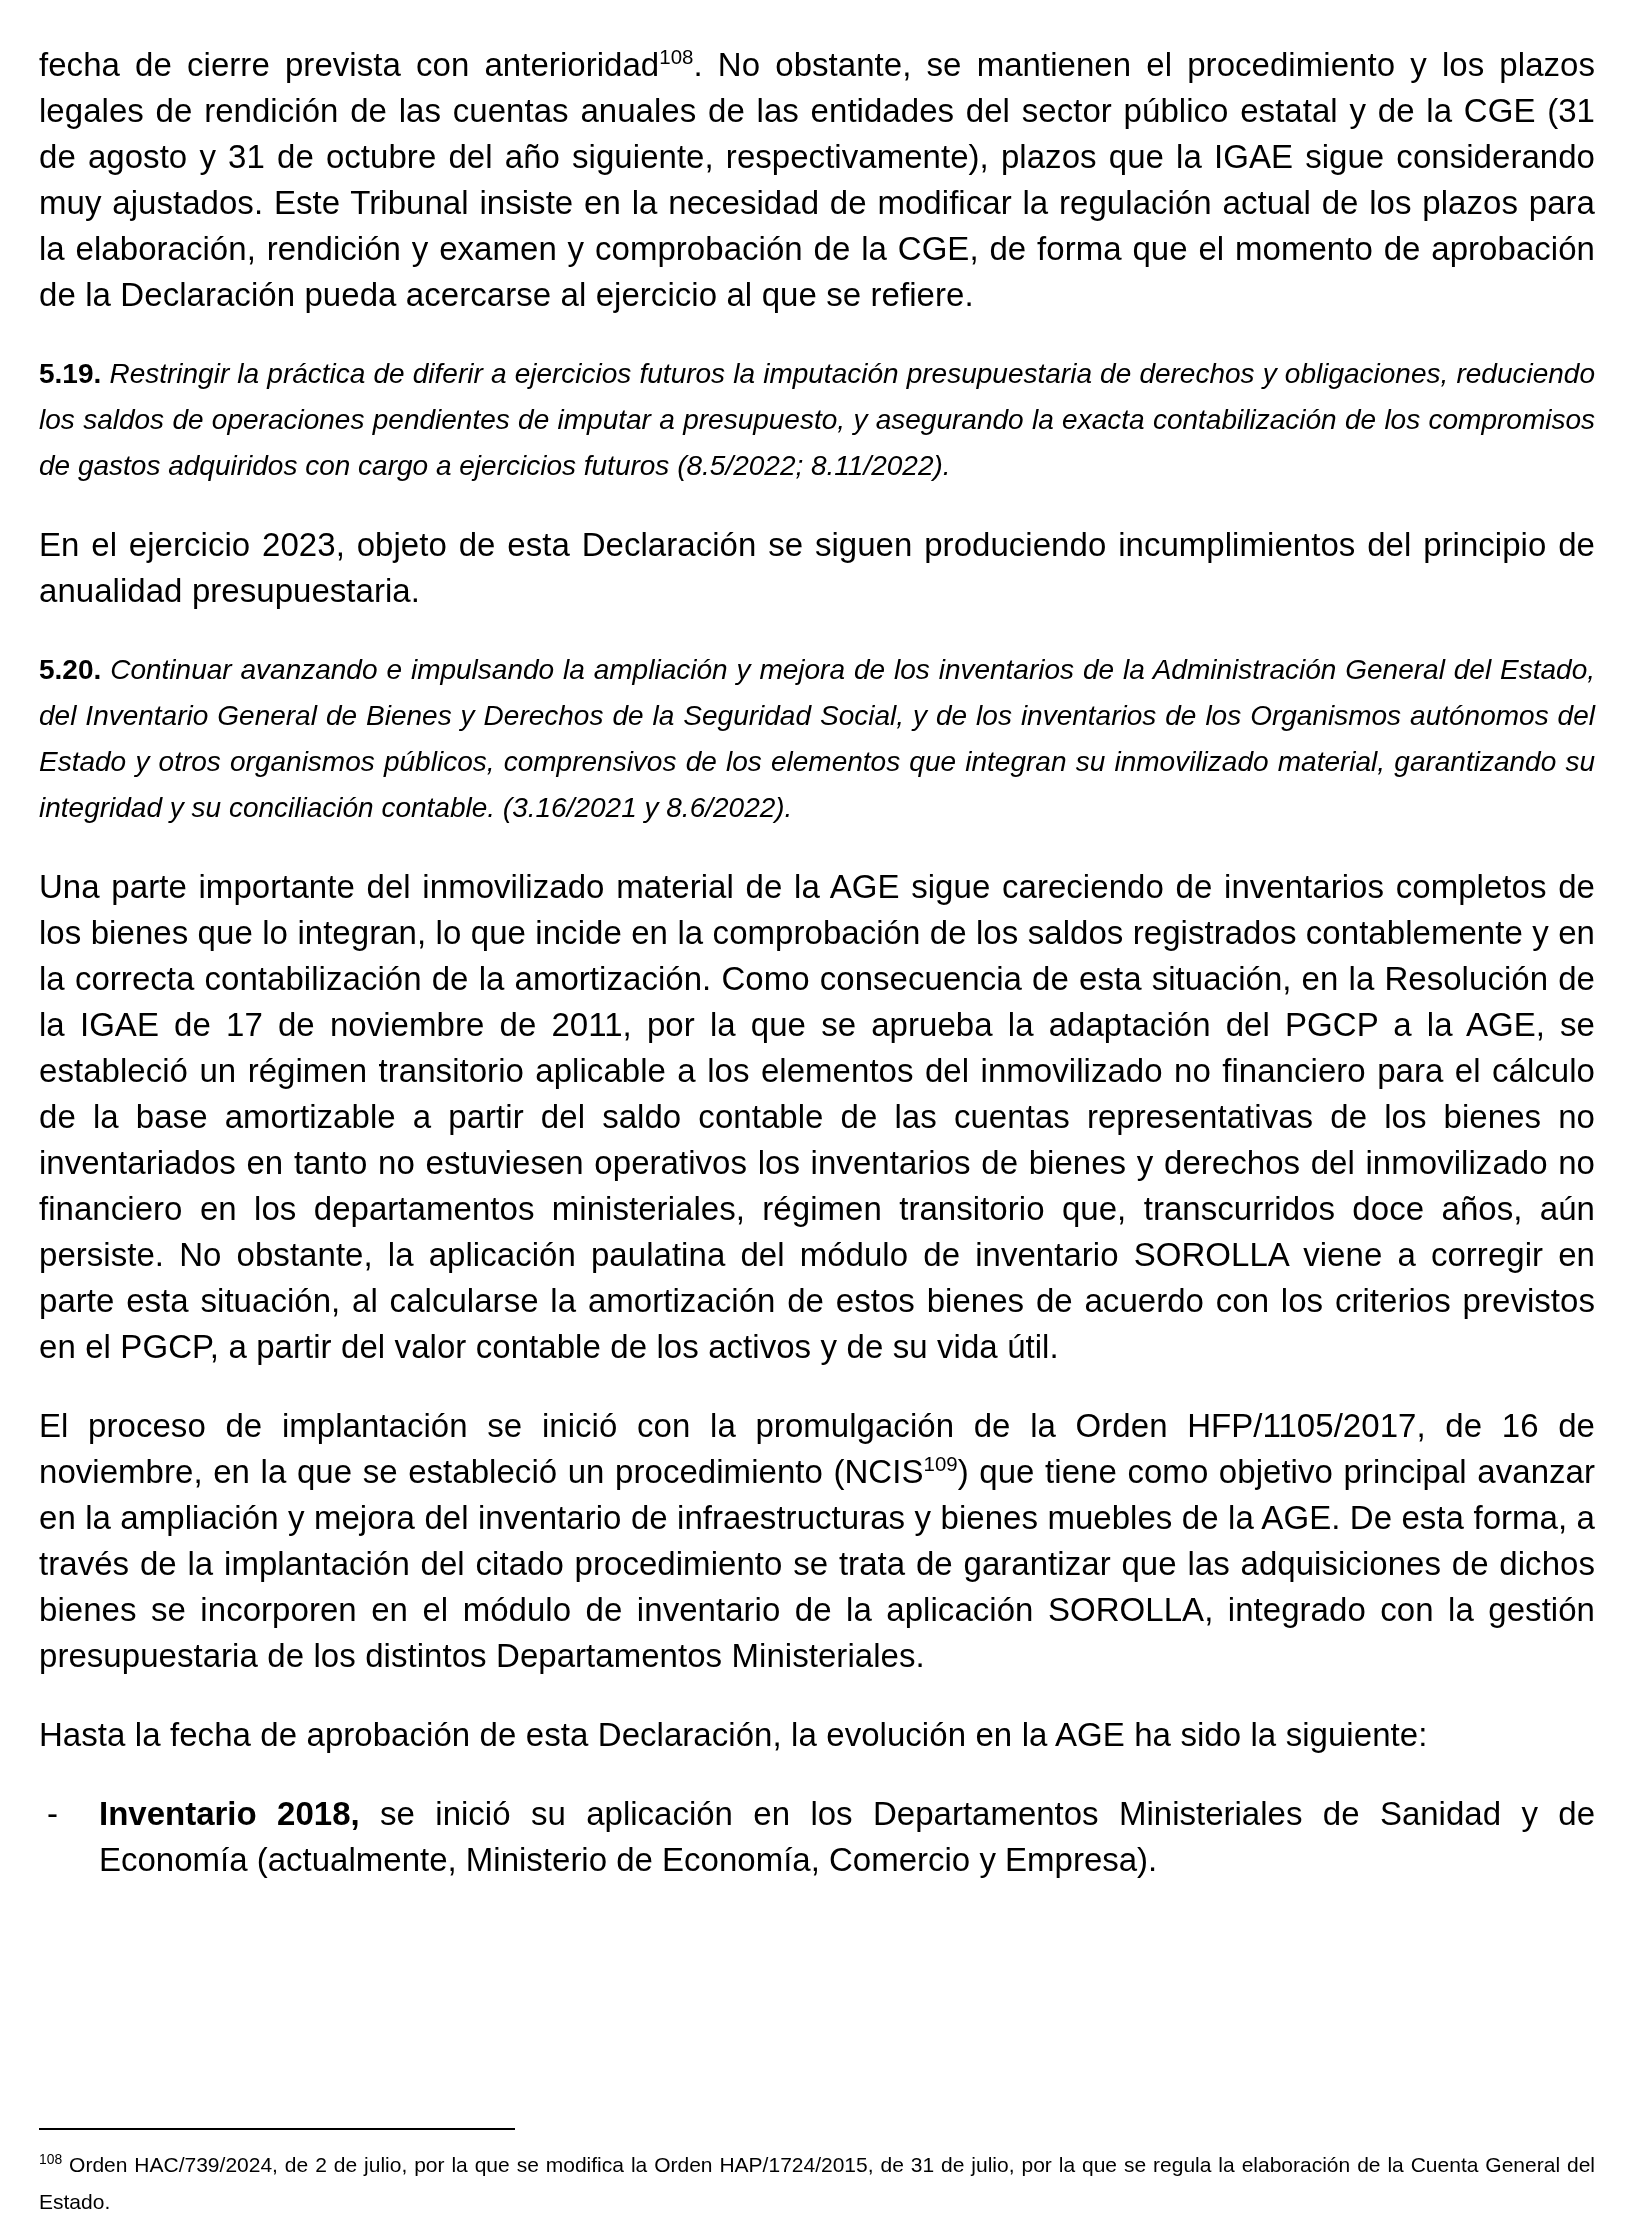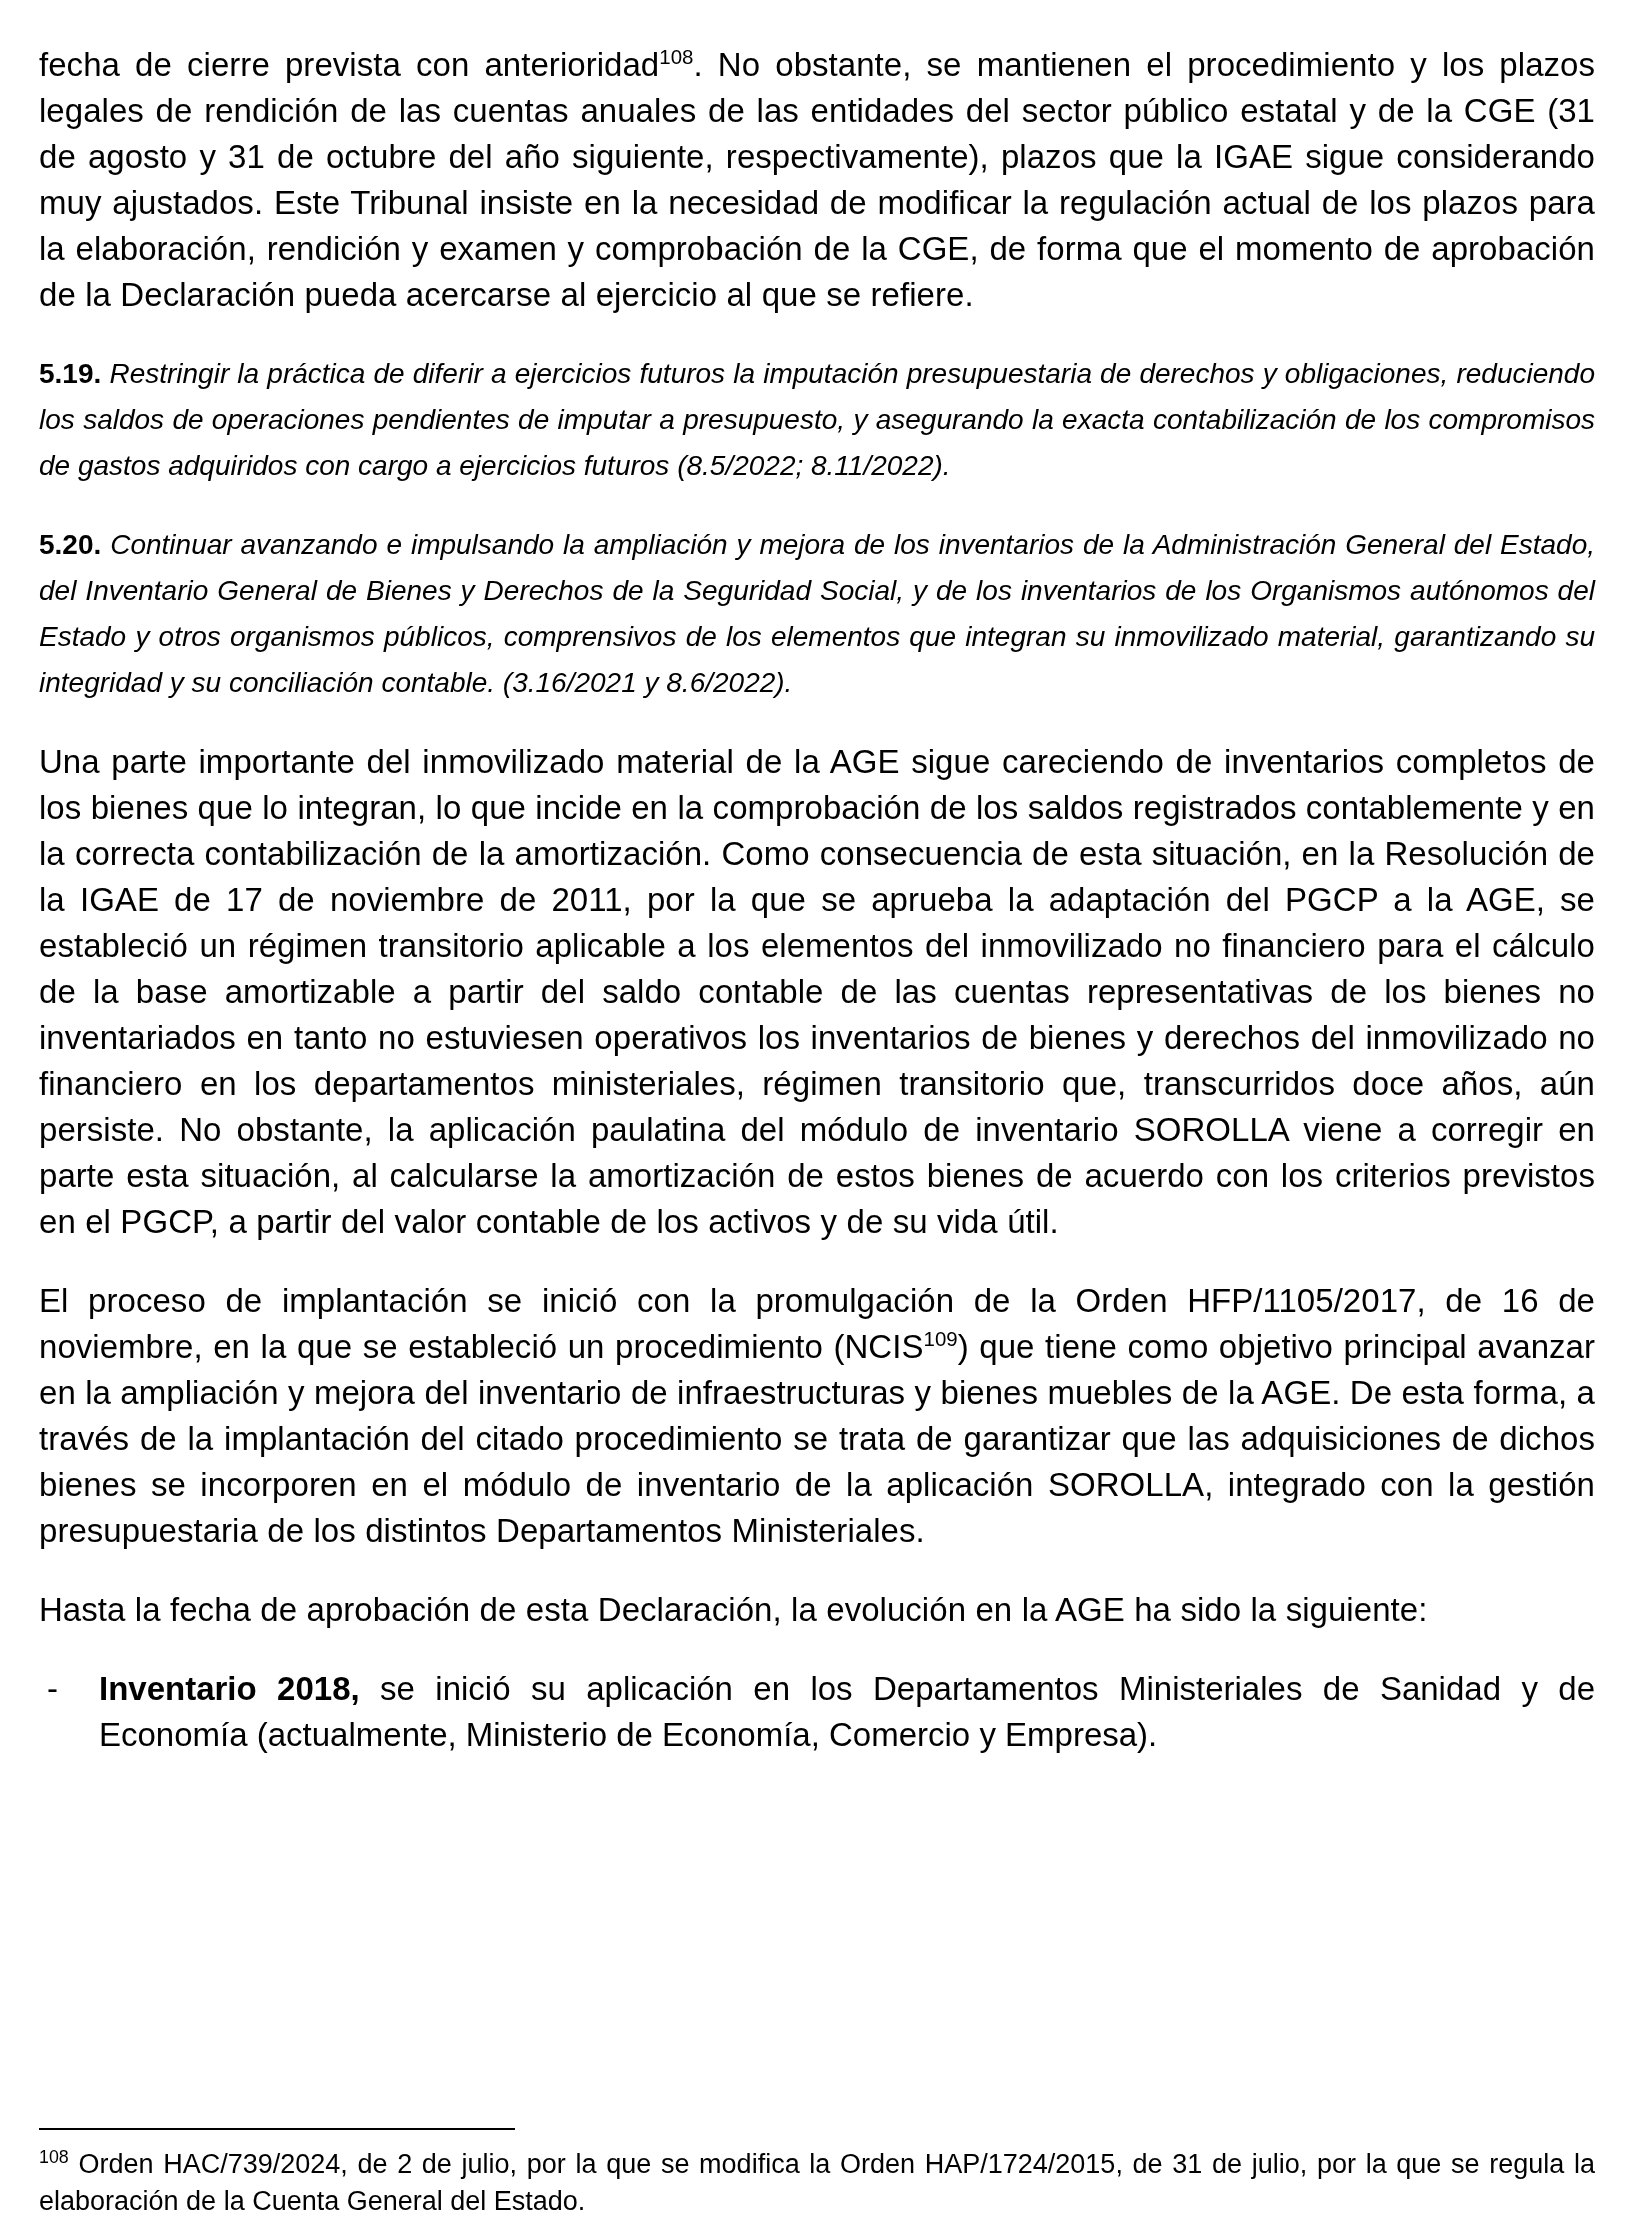"En el ejercicio 2023, objeto" p.body { html: none -> <p>En el ejercicio 2023, objeto de esta Declaración se siguen produciendo incumplimientos del principio de anualidad presupuestaria.</p> }
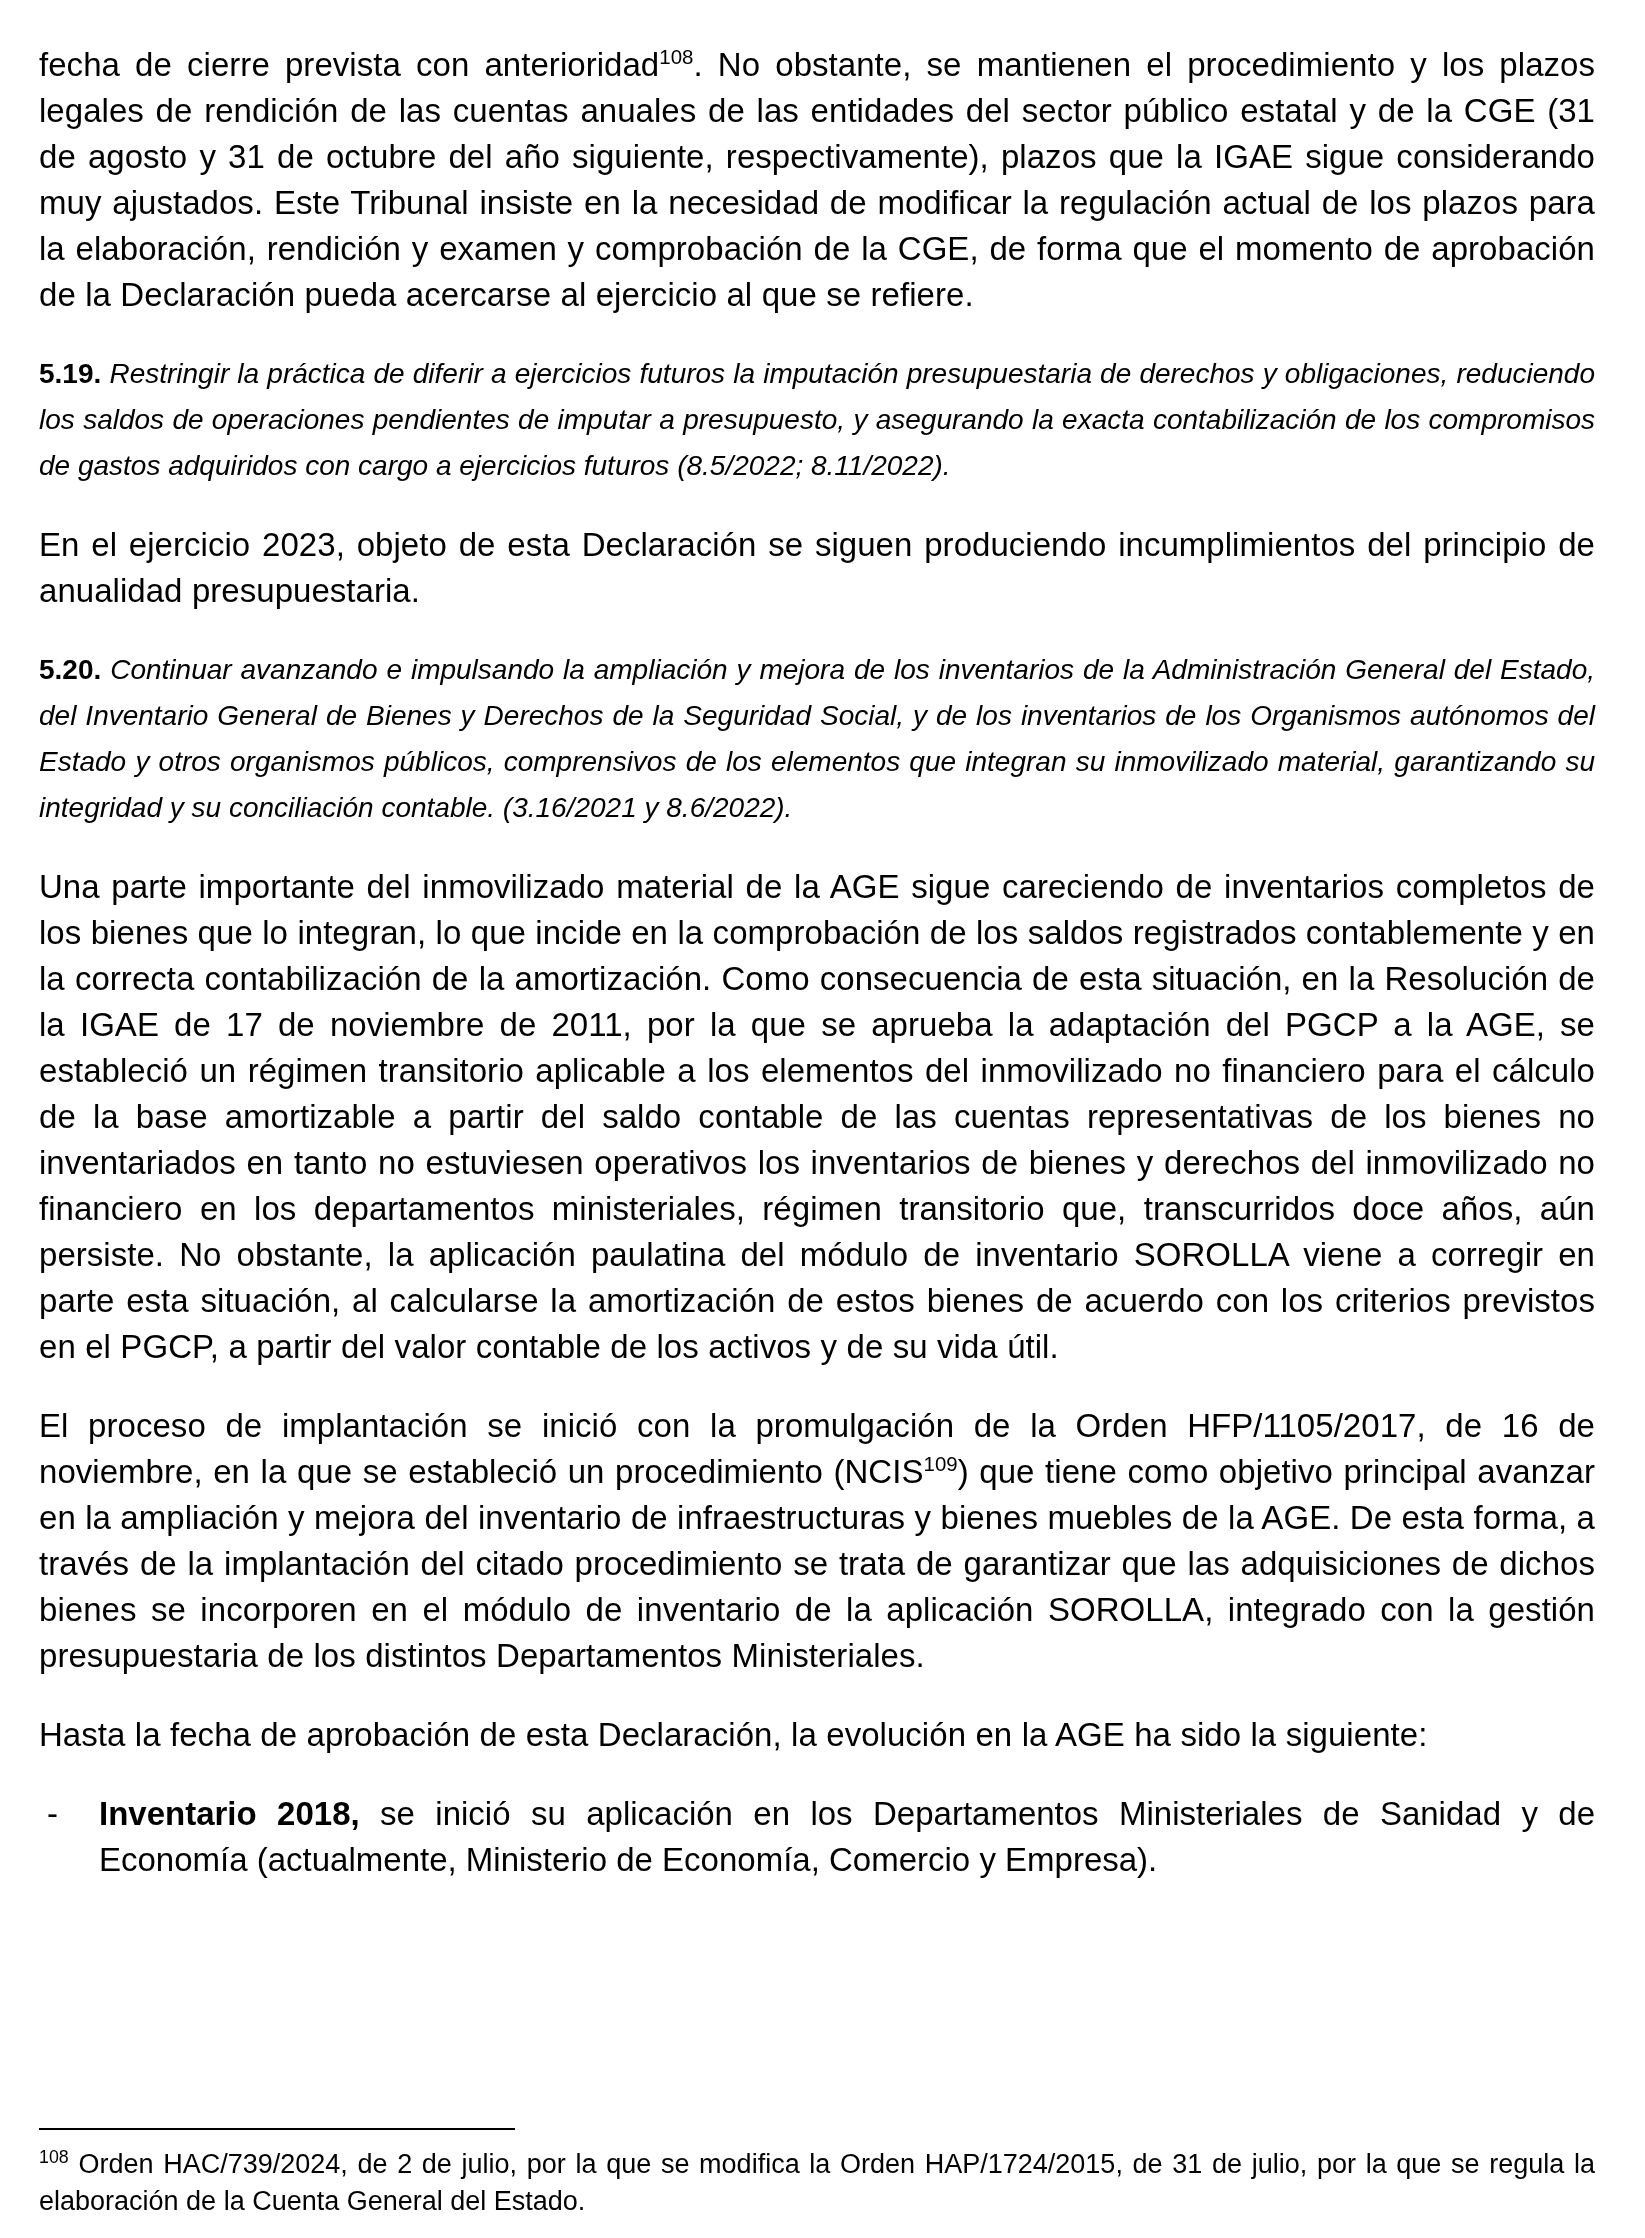"108 Orden HAC/739/2024, de 2" p.footnote { font-size: 27px -> 21px }
